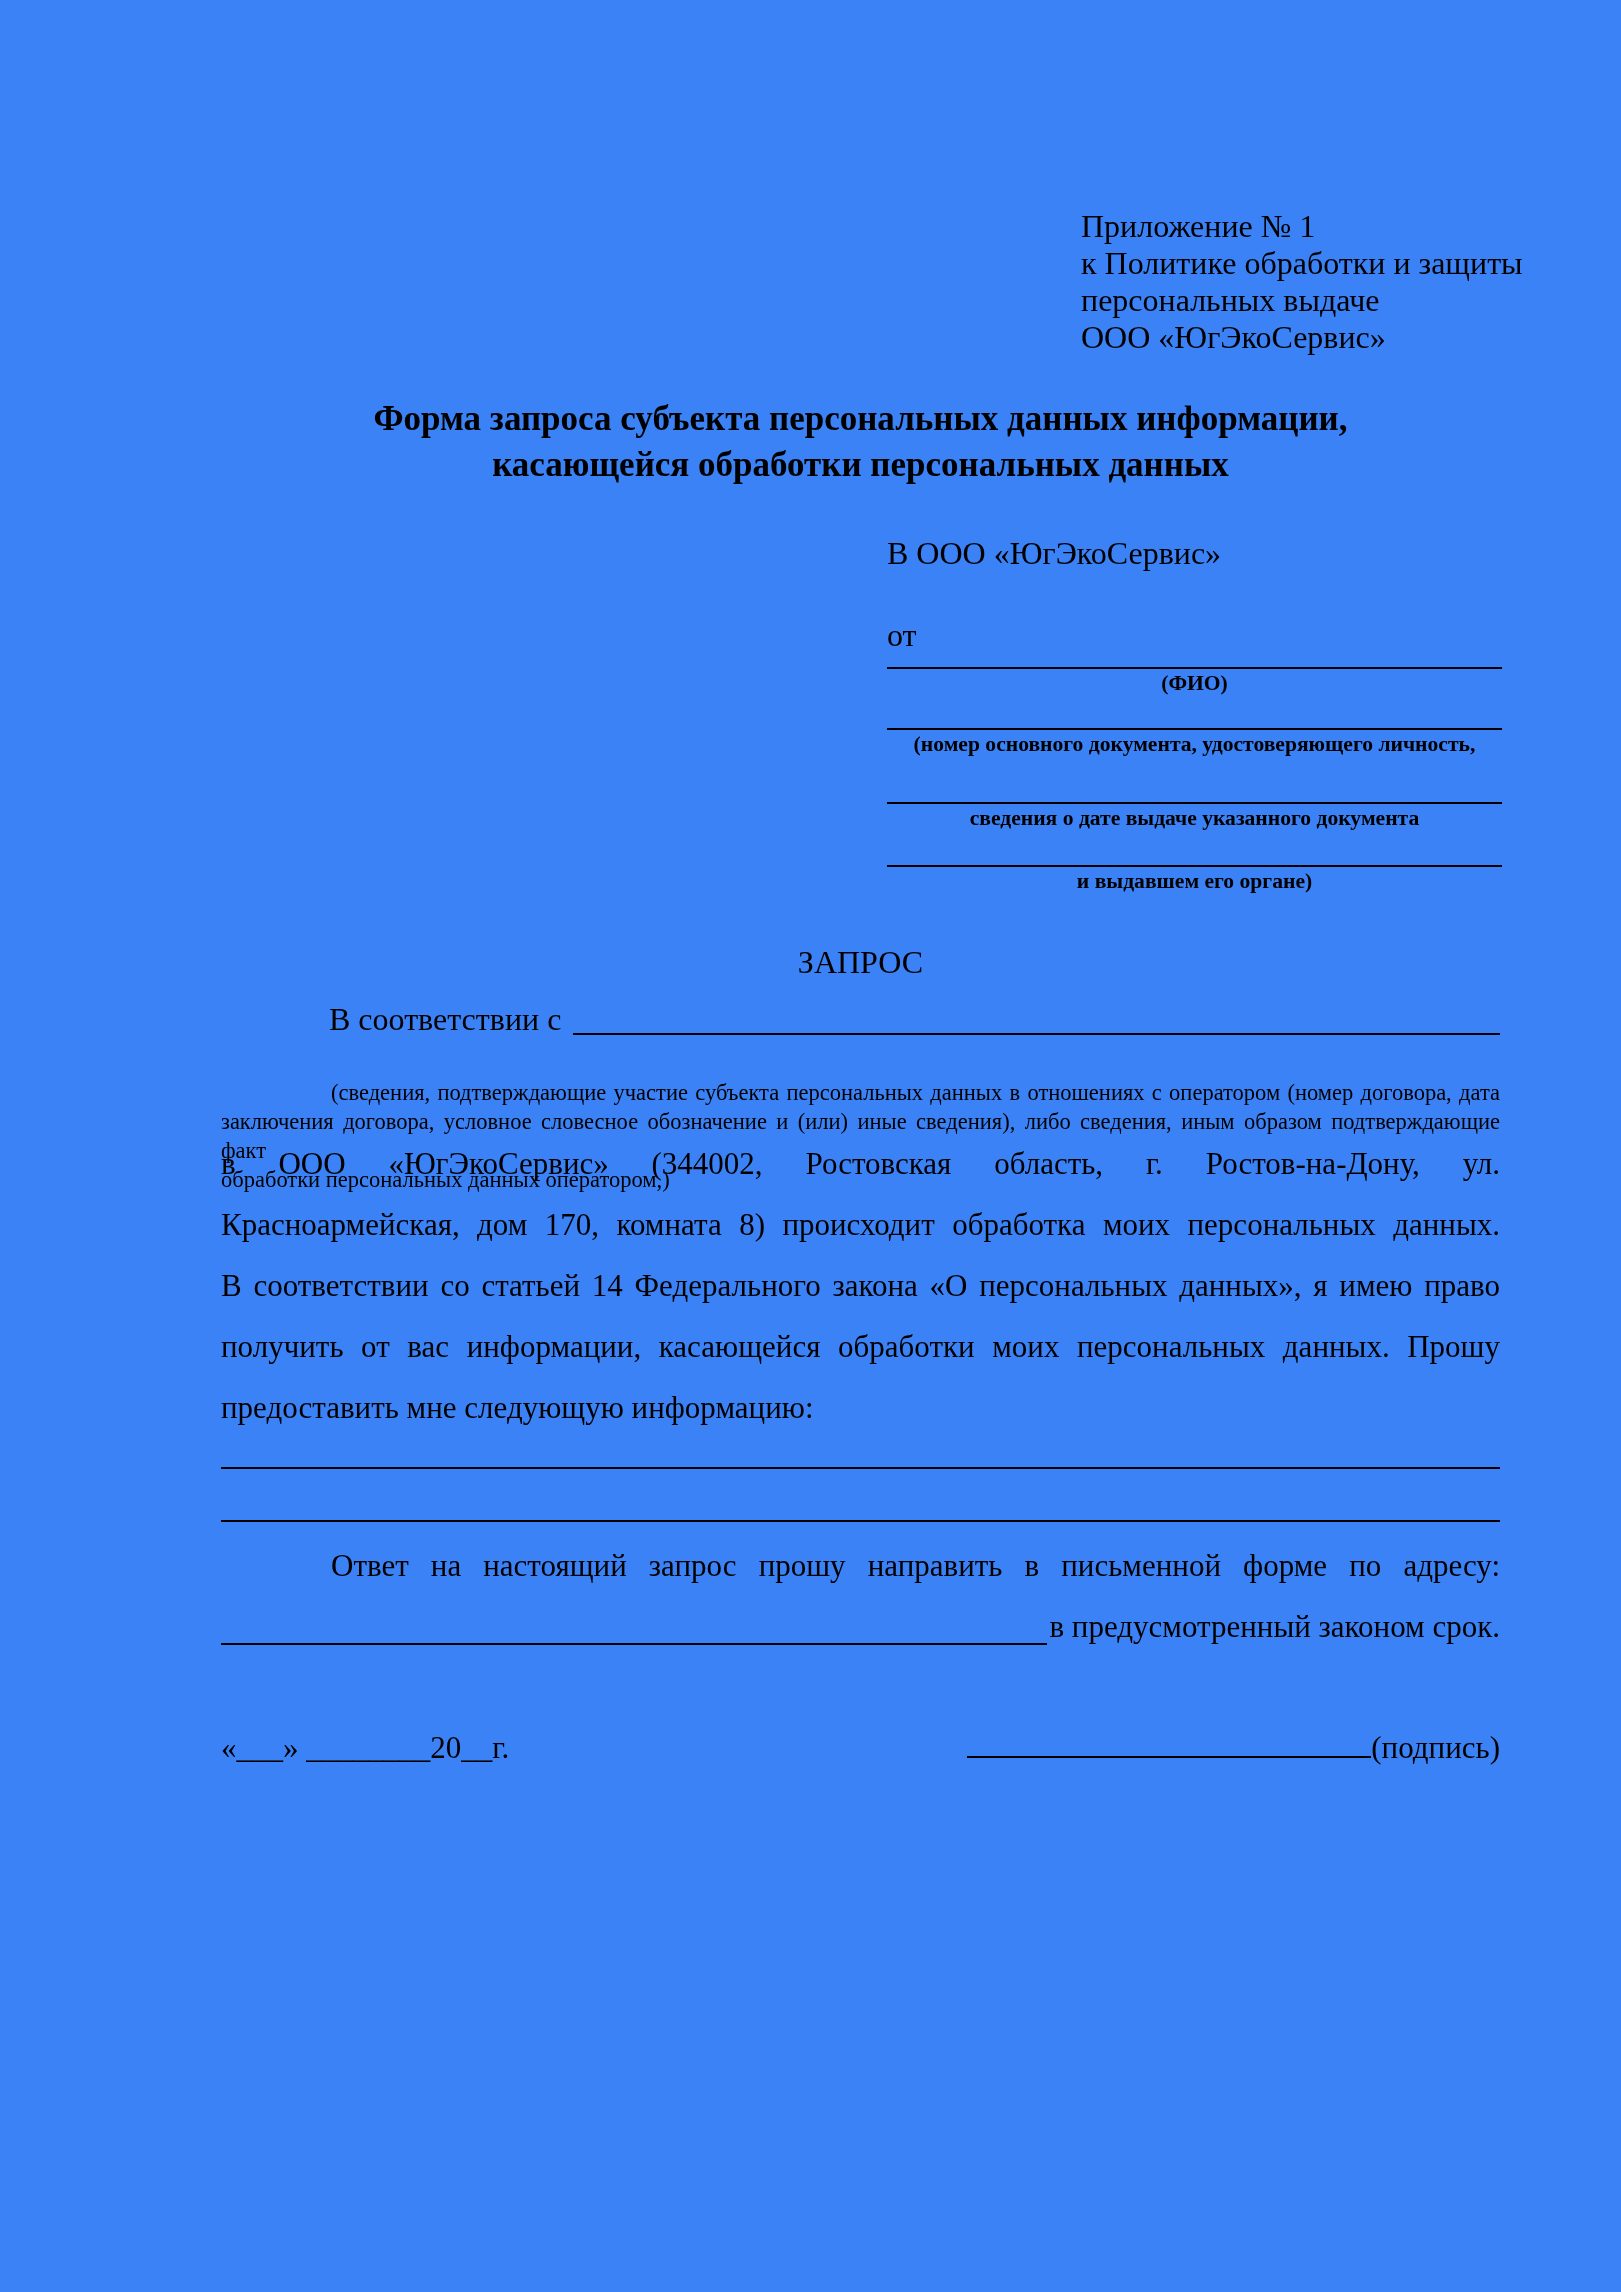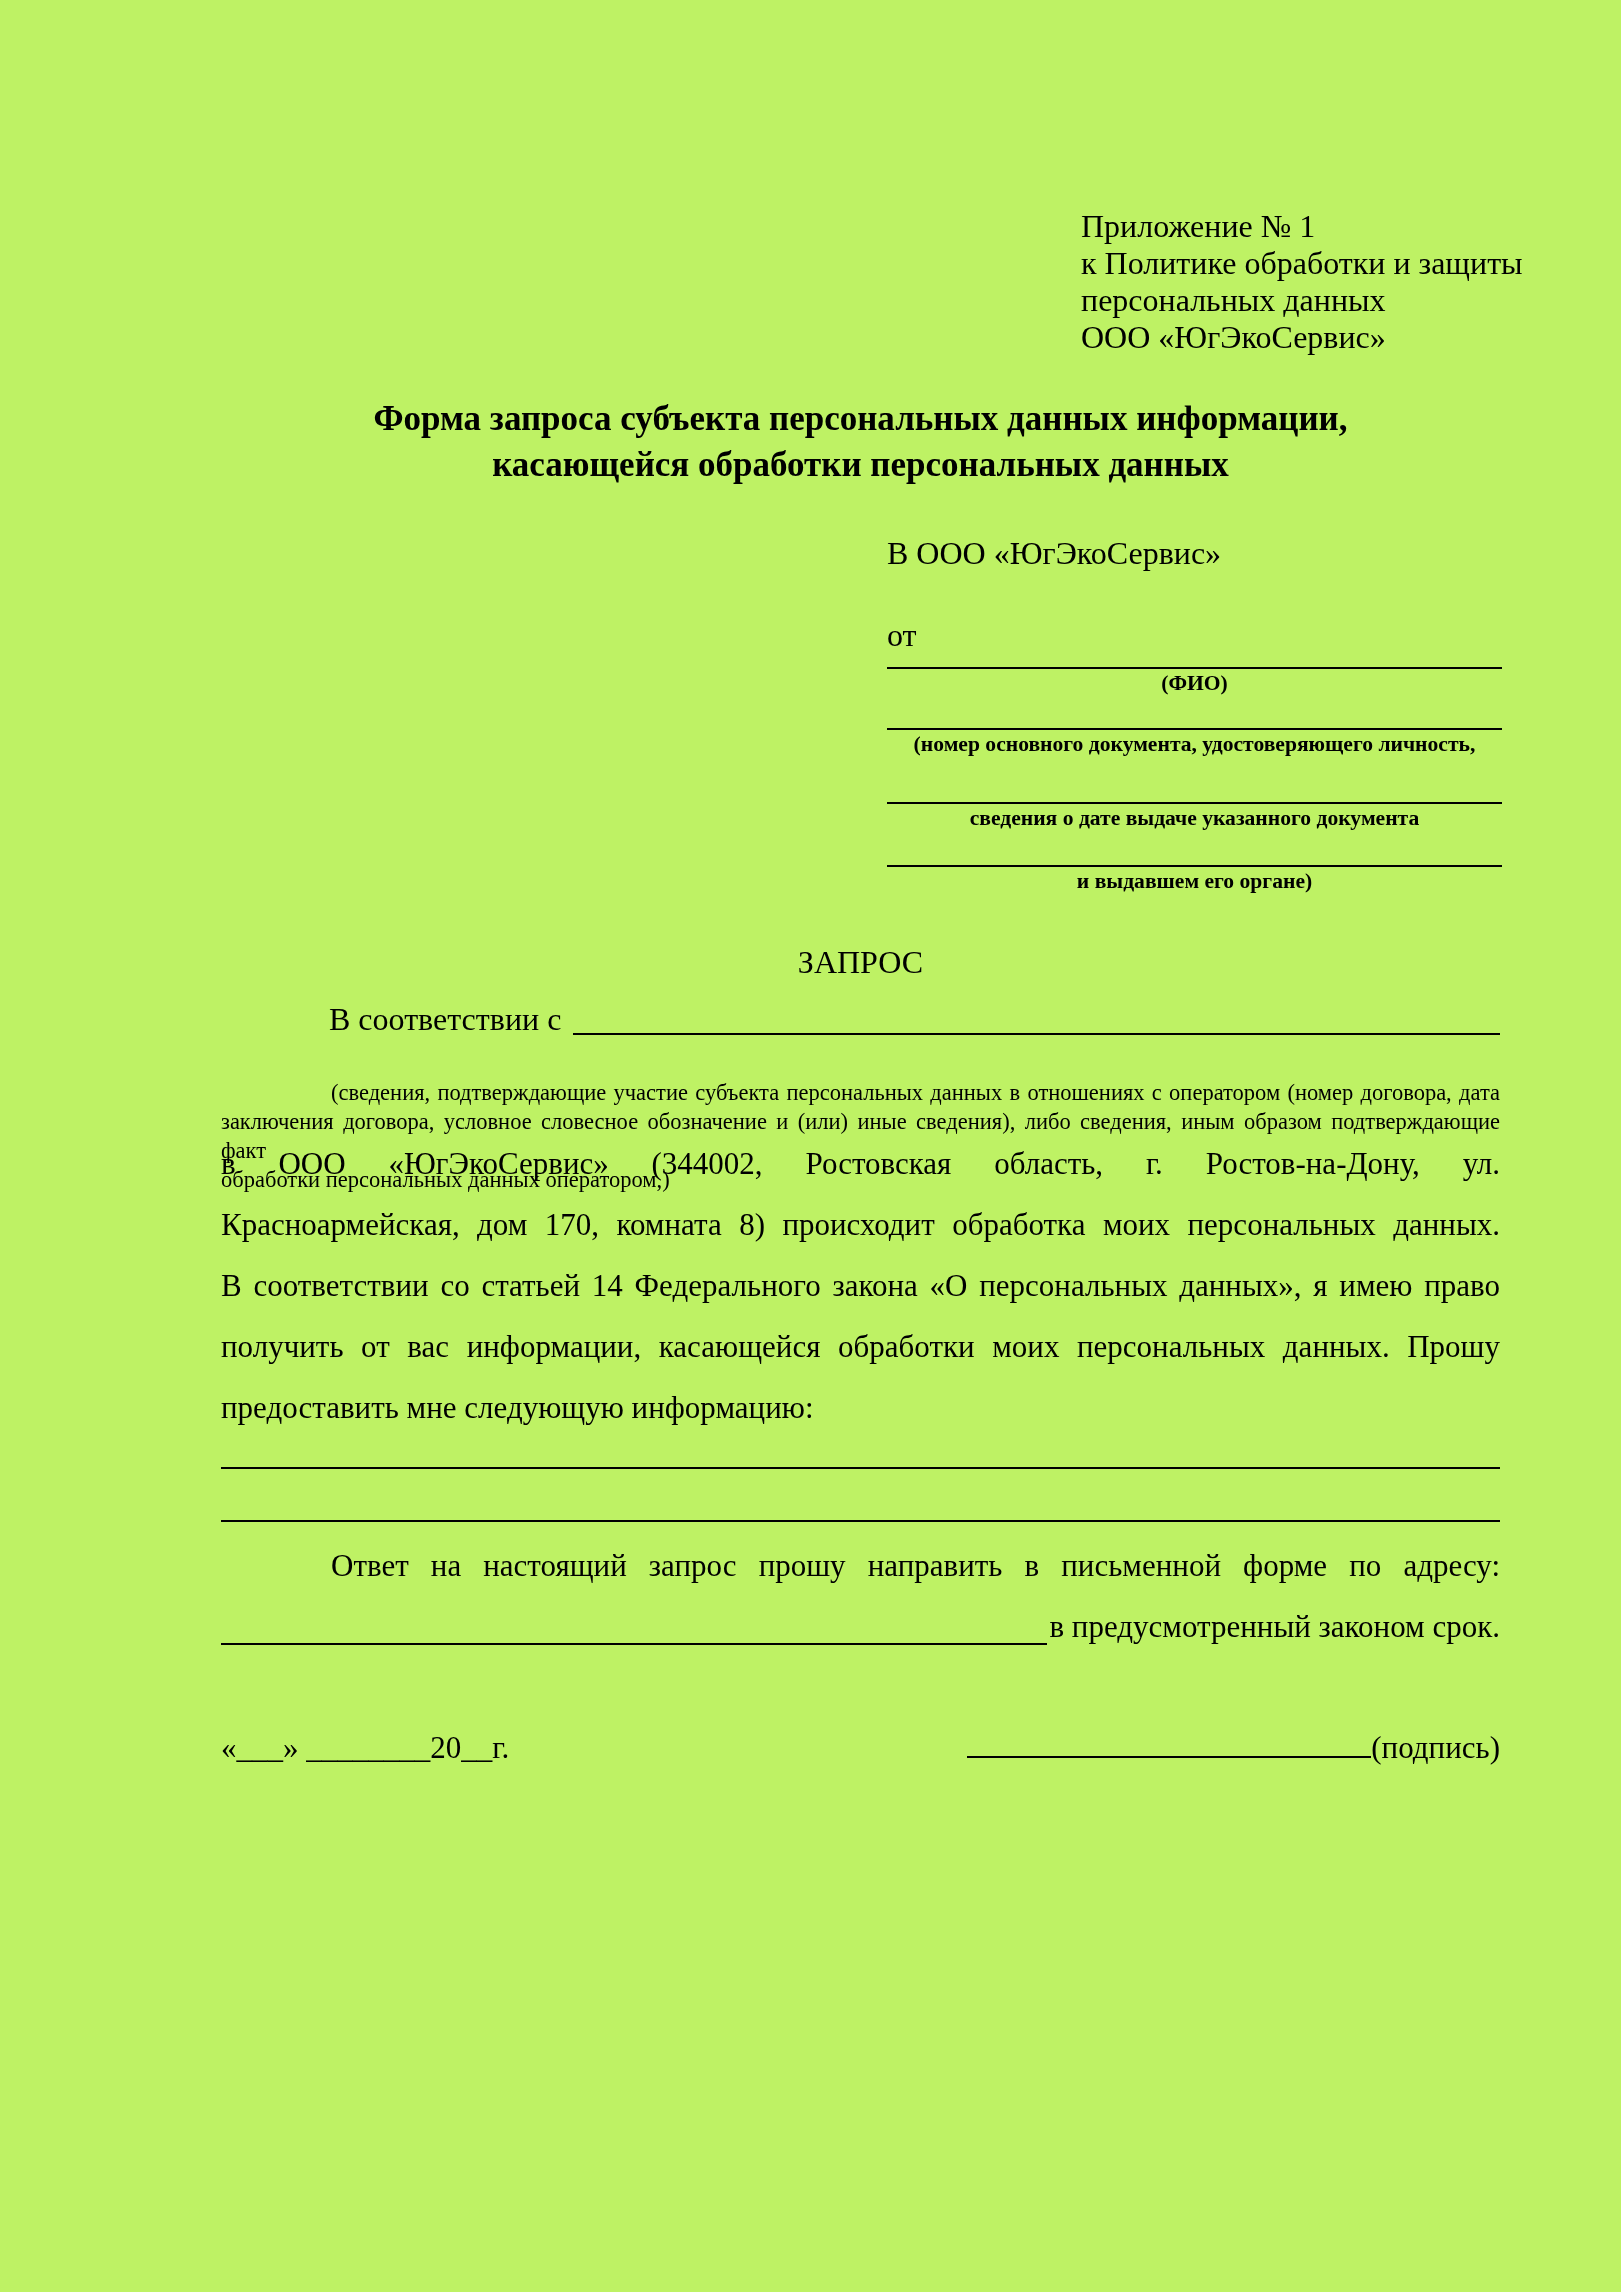"Приложение № 1" .page { background: #bef264 -> #3b82f6 }
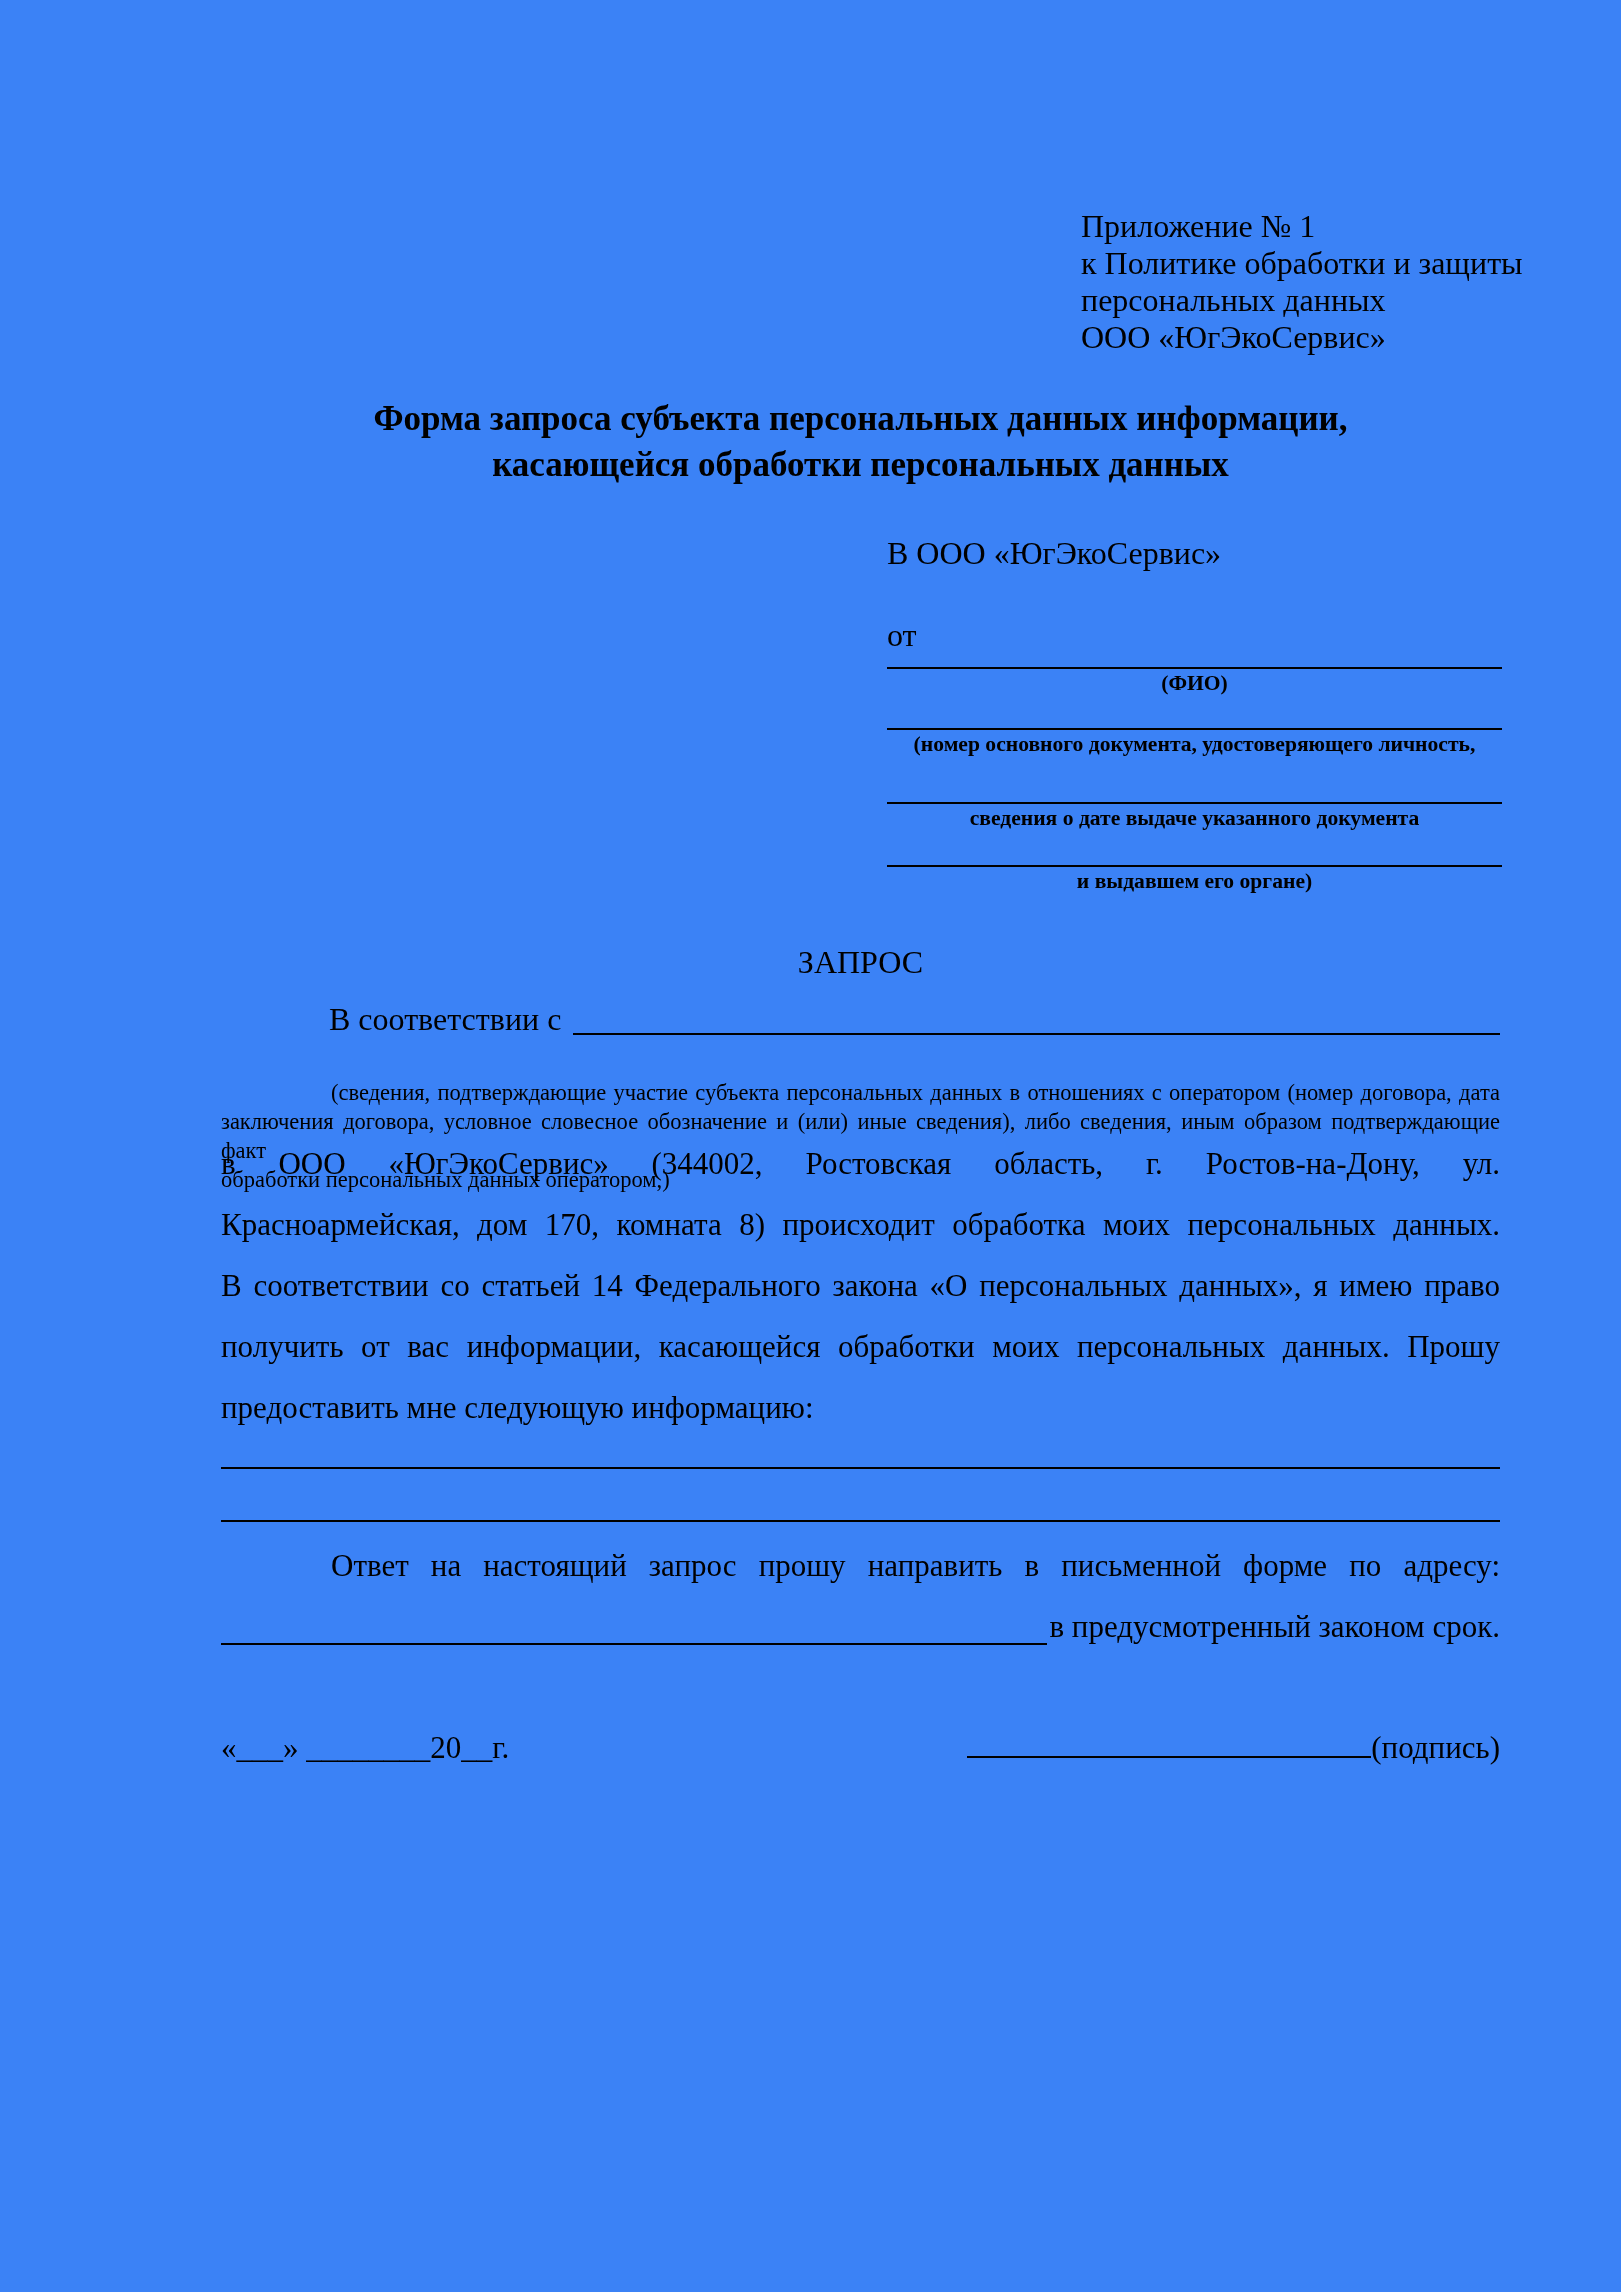"персональных данных" div { text: данных -> выдаче }
